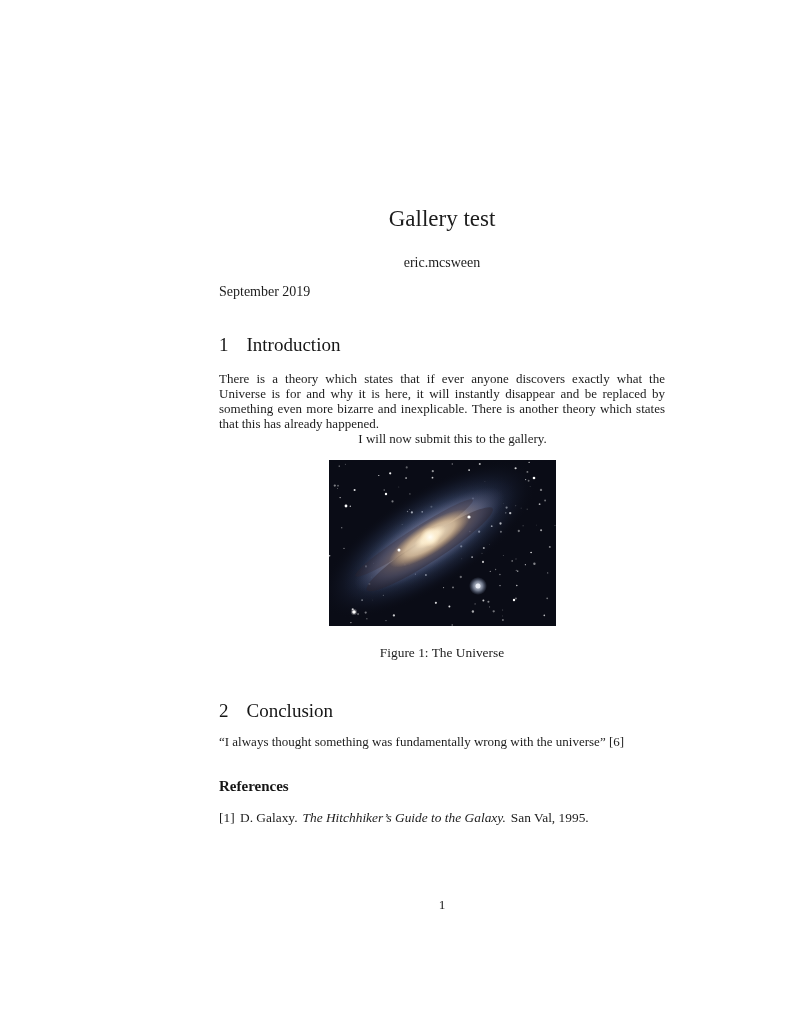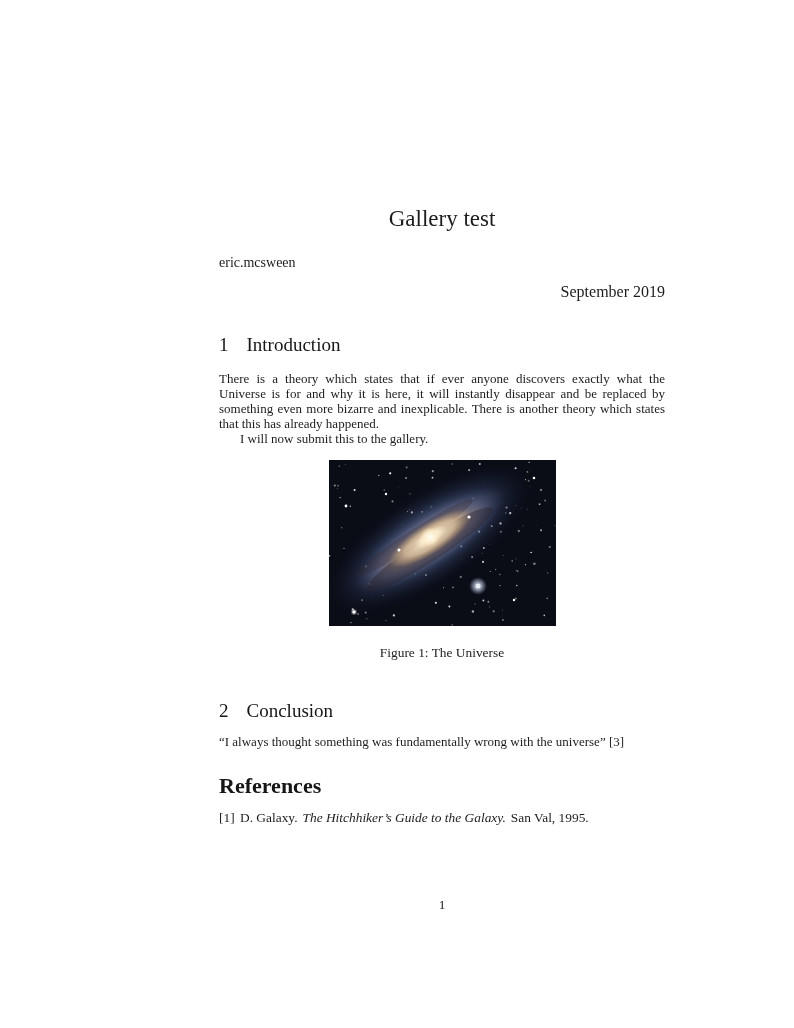"eric.mcsween" .doc-author { text-align: none -> center }
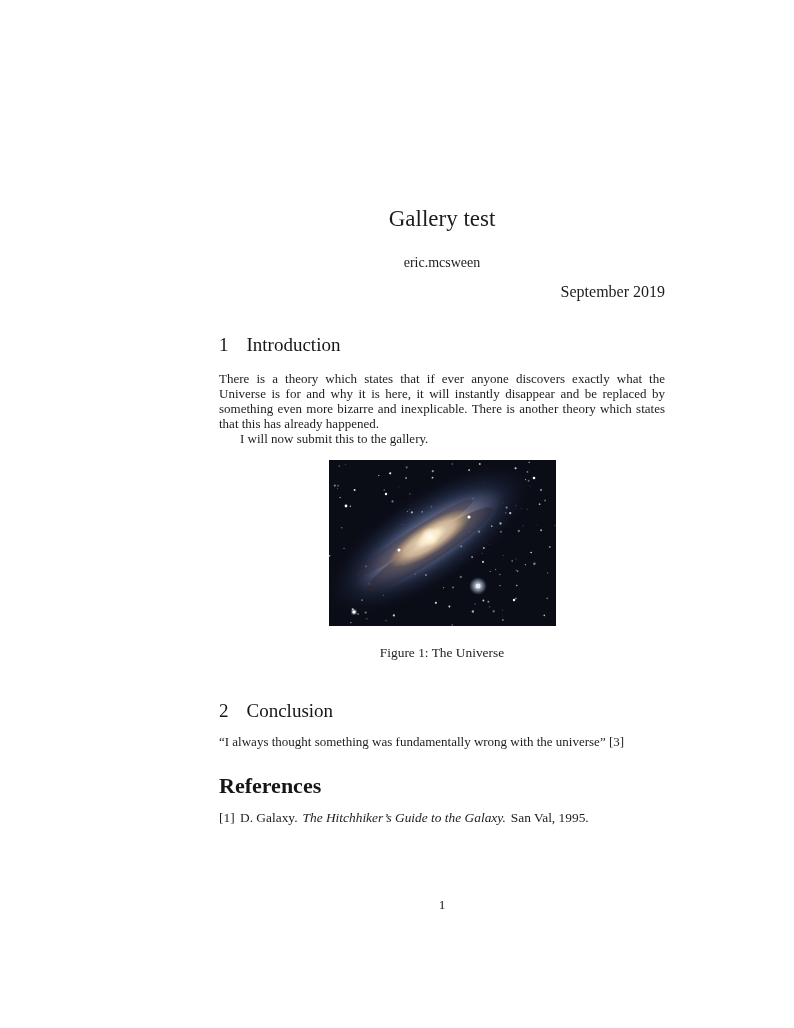"September 2019" .doc-date { font-size: 16px -> 14px; text-align: right -> left }
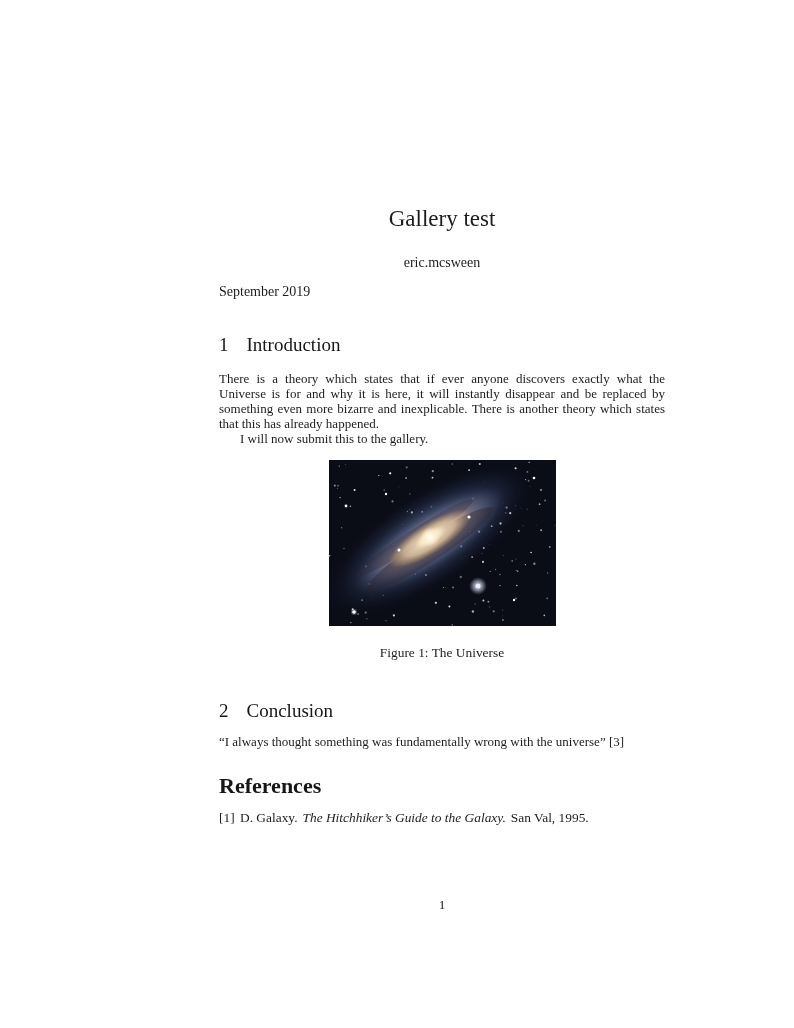"I will now submit this" .indented { text-align: left -> center }
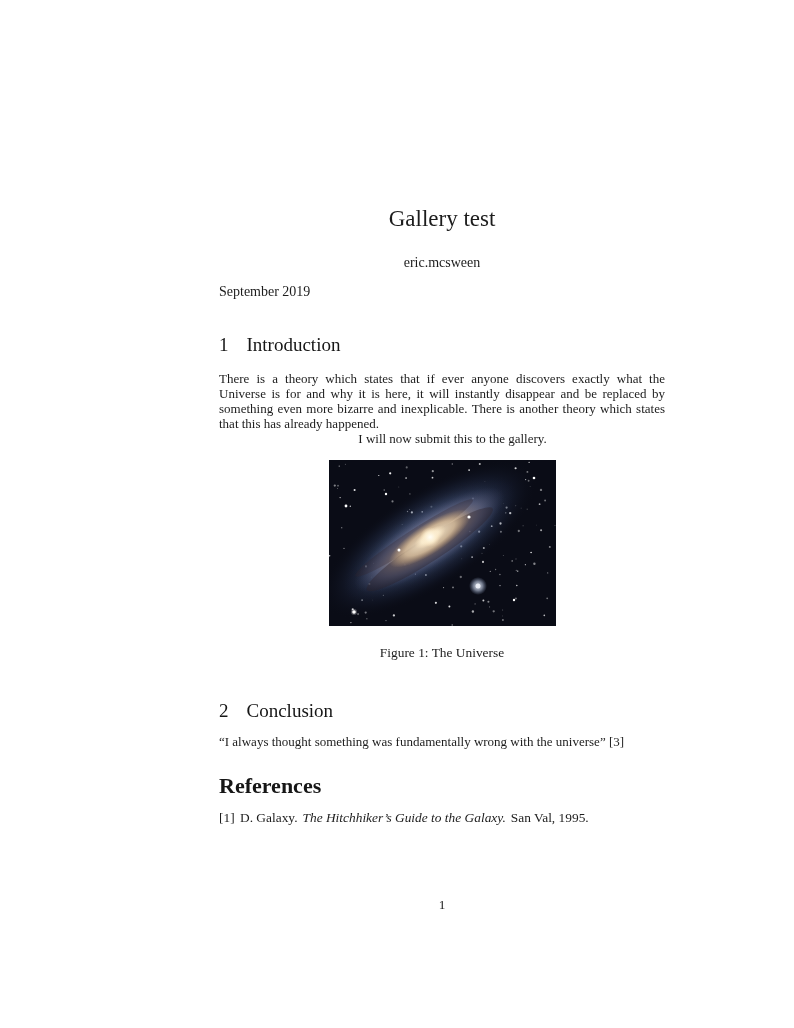"“I always thought something was" p.body-par { text: 3 -> 6 }
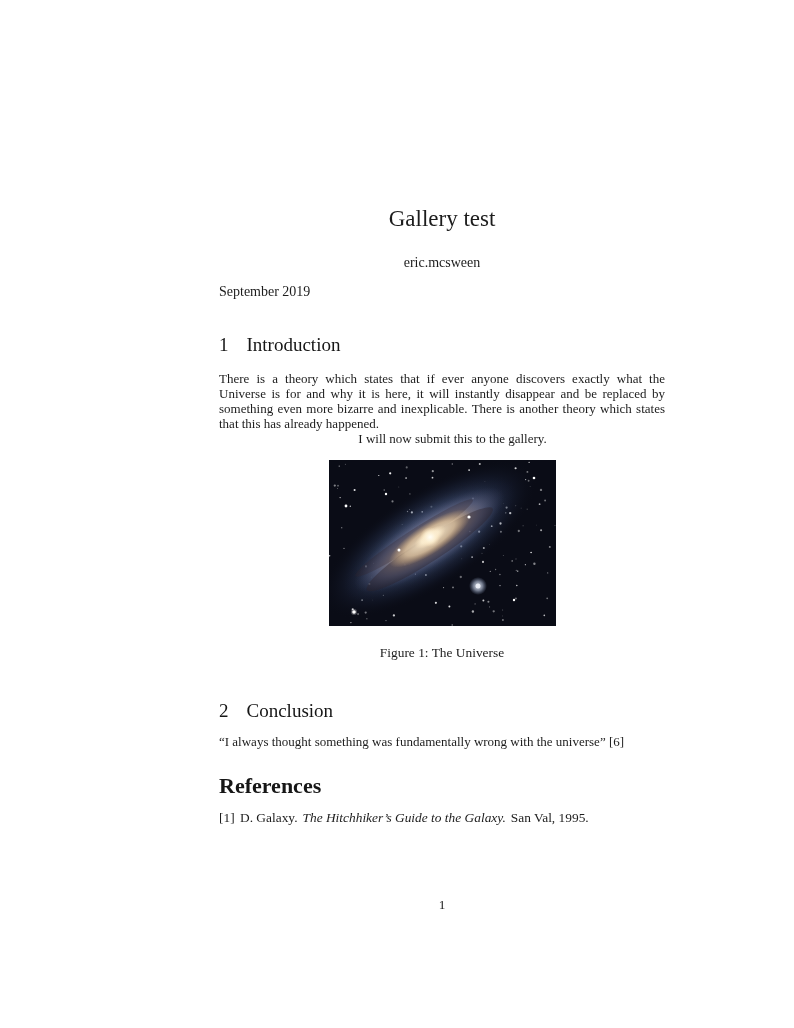"References" .refs-heading { font-size: 22px -> 15px }
